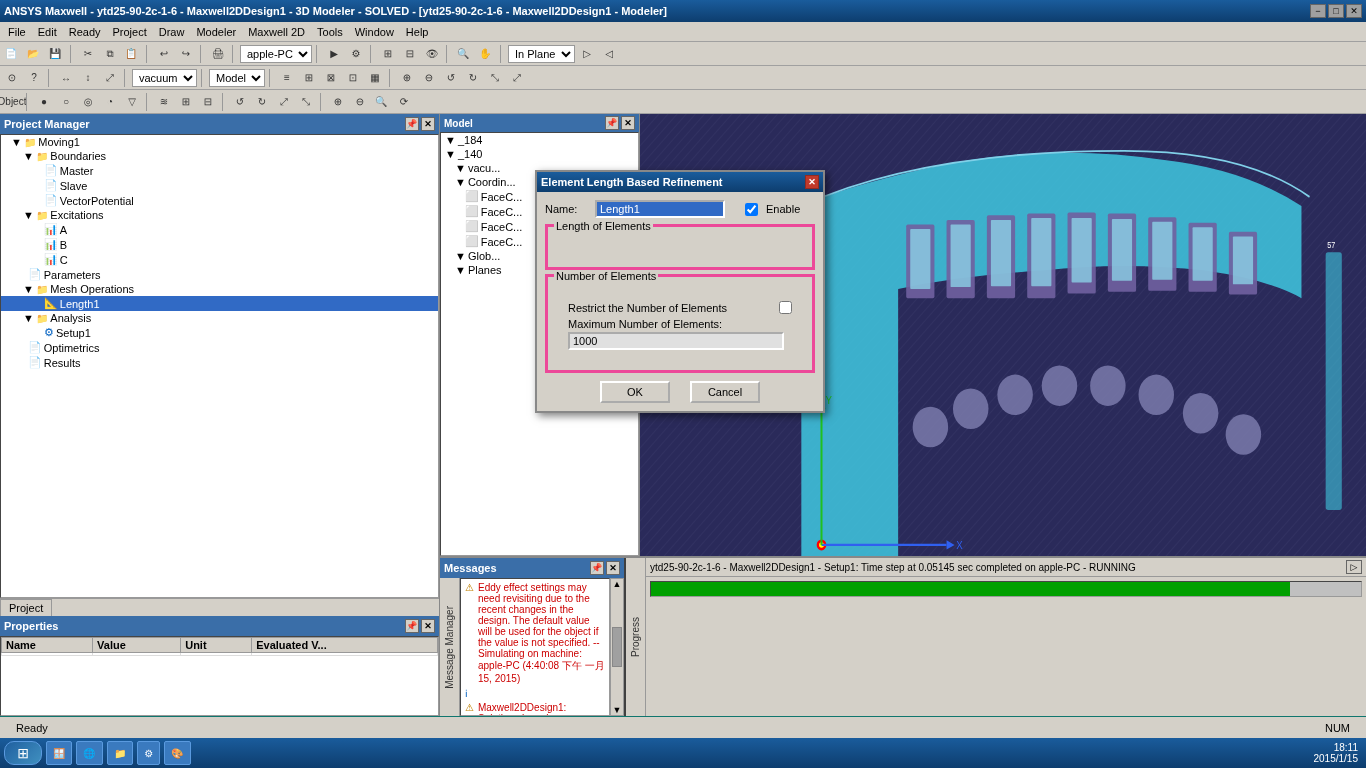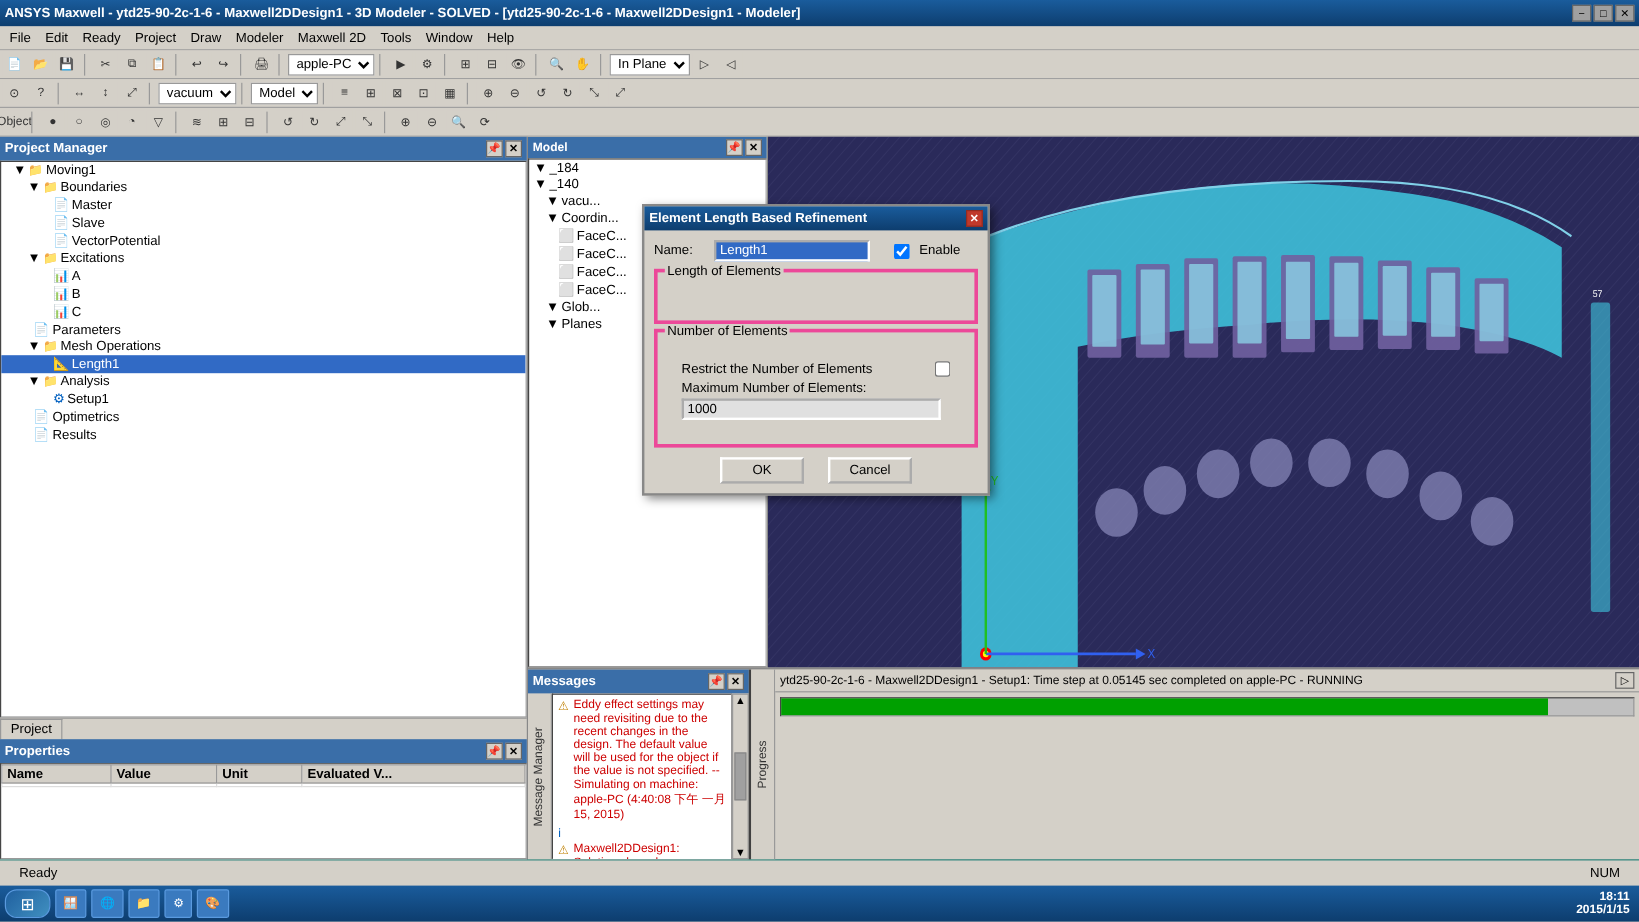"18:11" div { font-weight: bold -> none }
